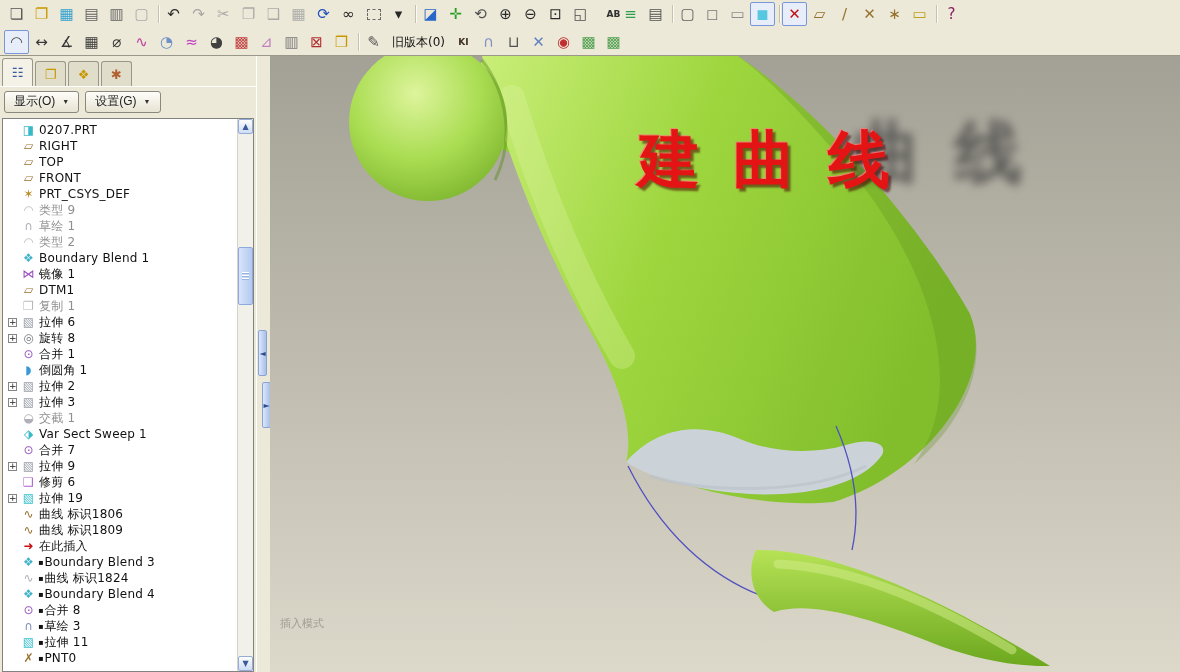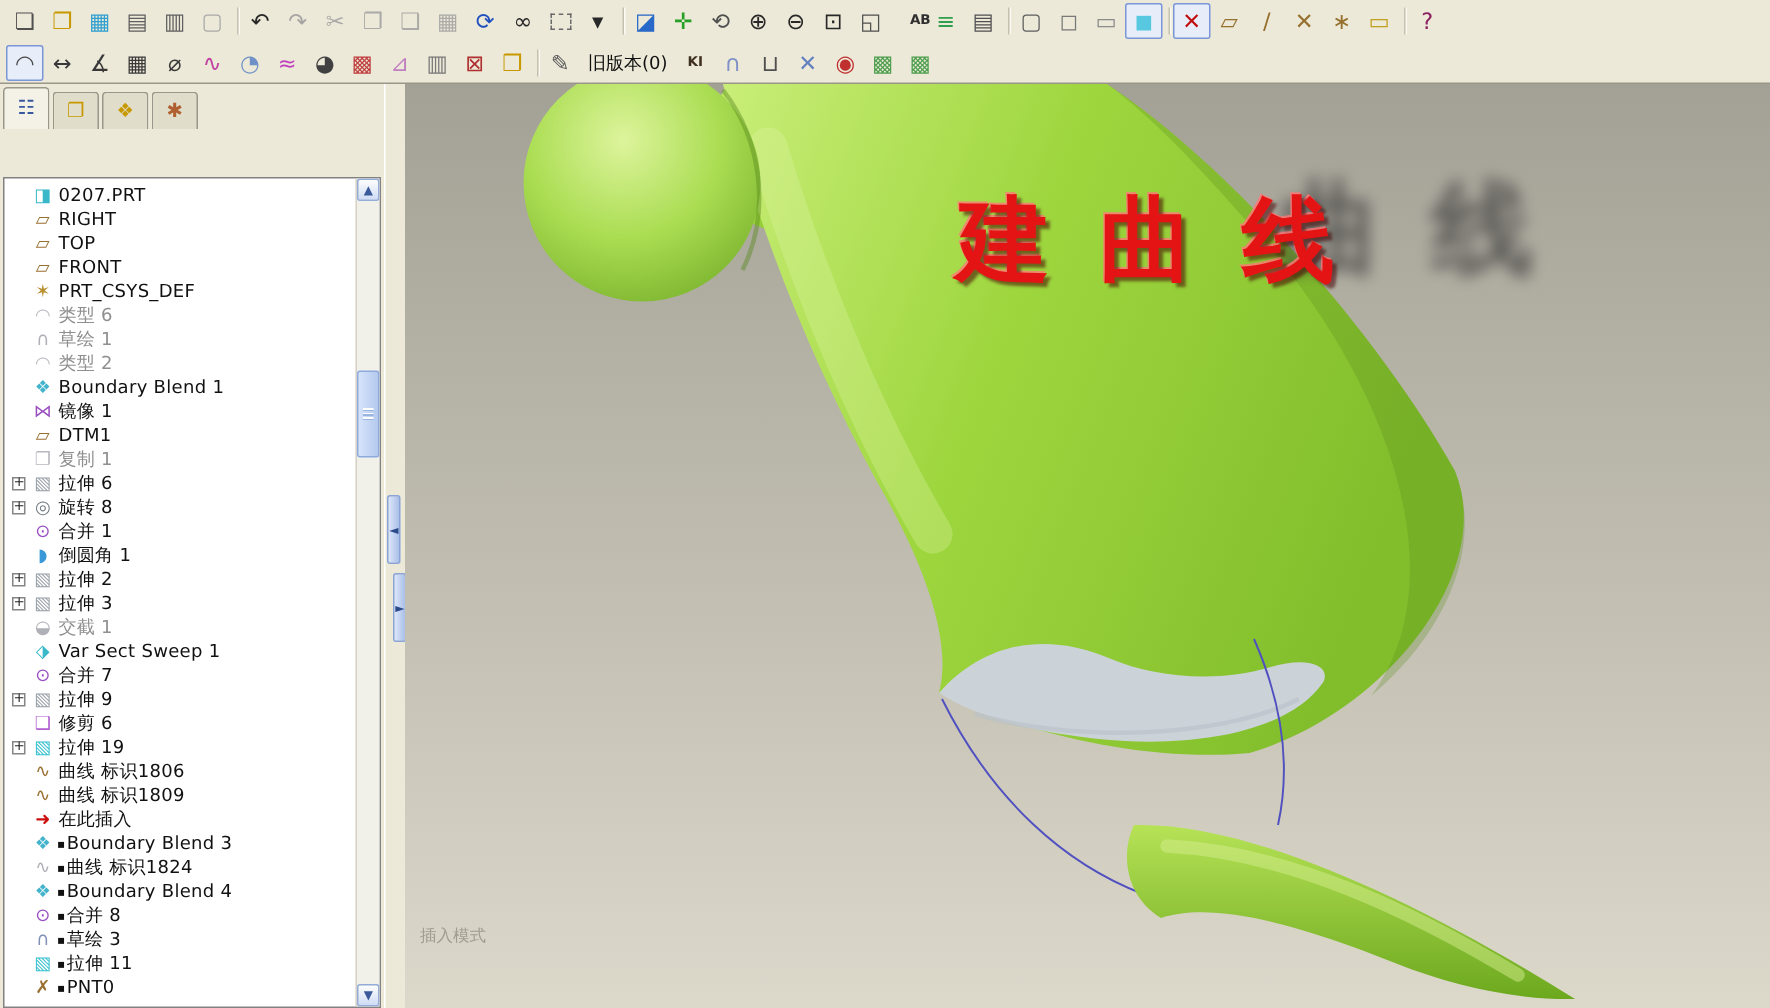"显示(O)" div.navbtns { html: none -> <div> <button> <span>显示(O)</span> <span>▼</span> </button> <button> <span>设置(G)</span> <span>▼</span> </button> </div> }
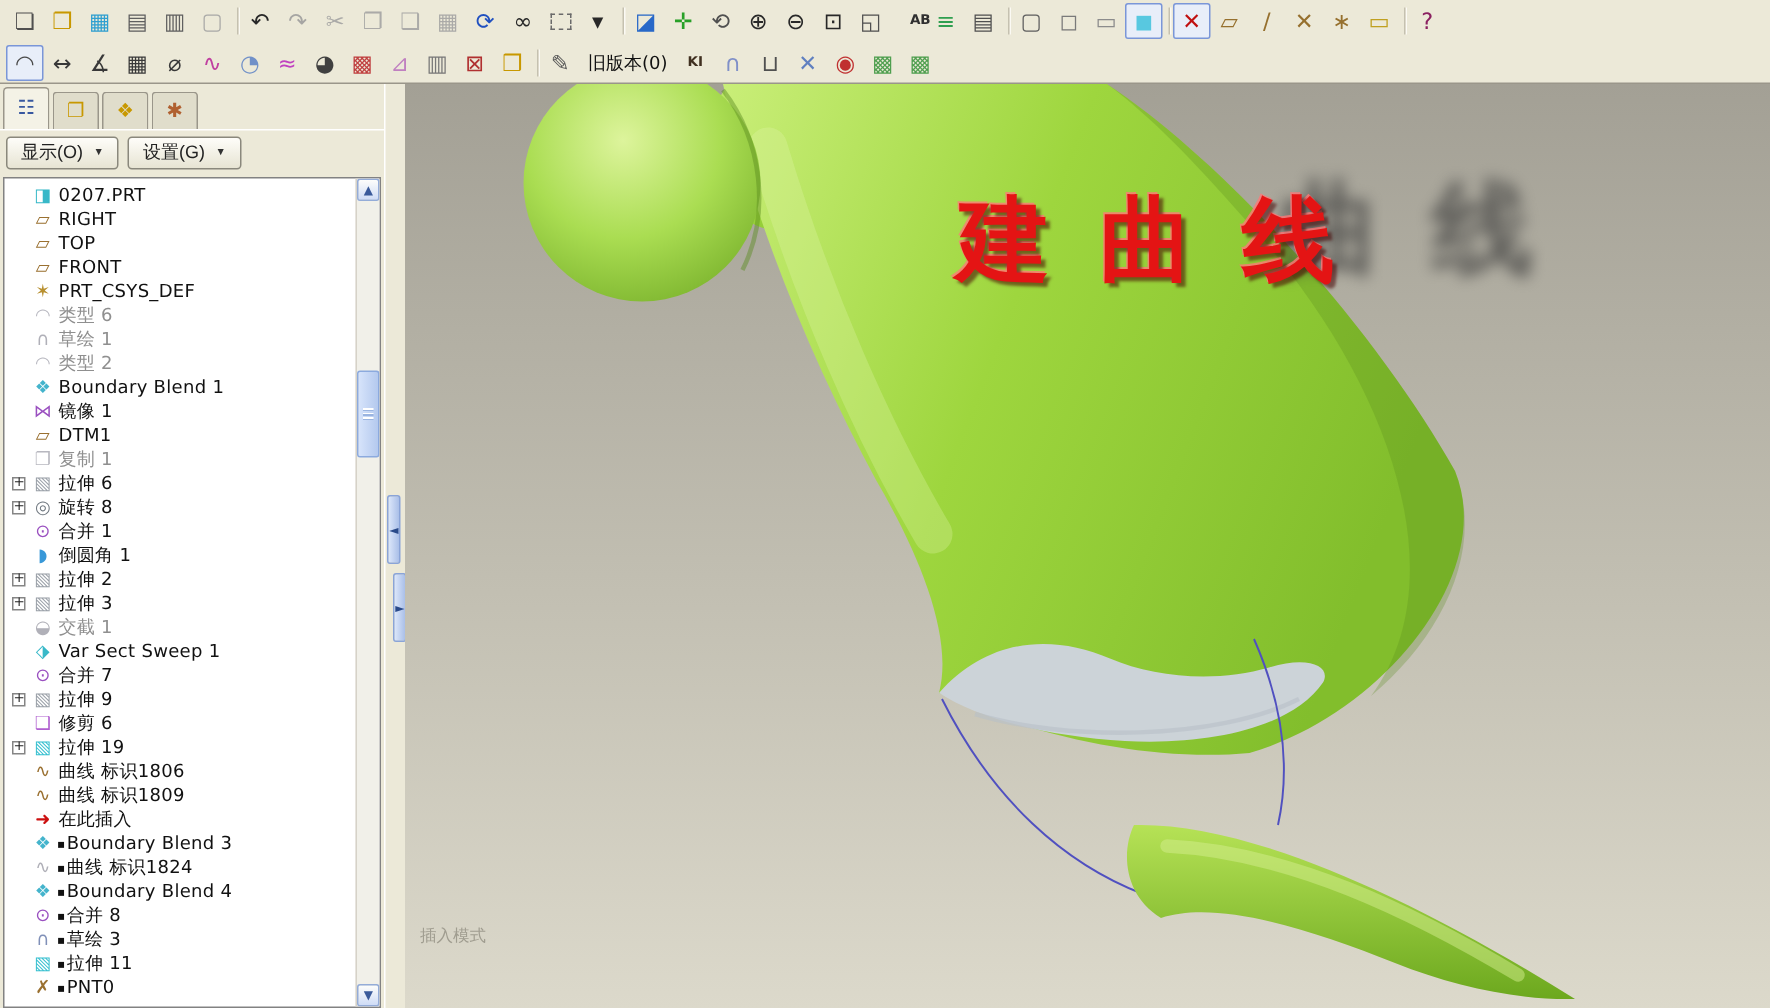"类型 6" span.tlabel { text: 6 -> 9 }
